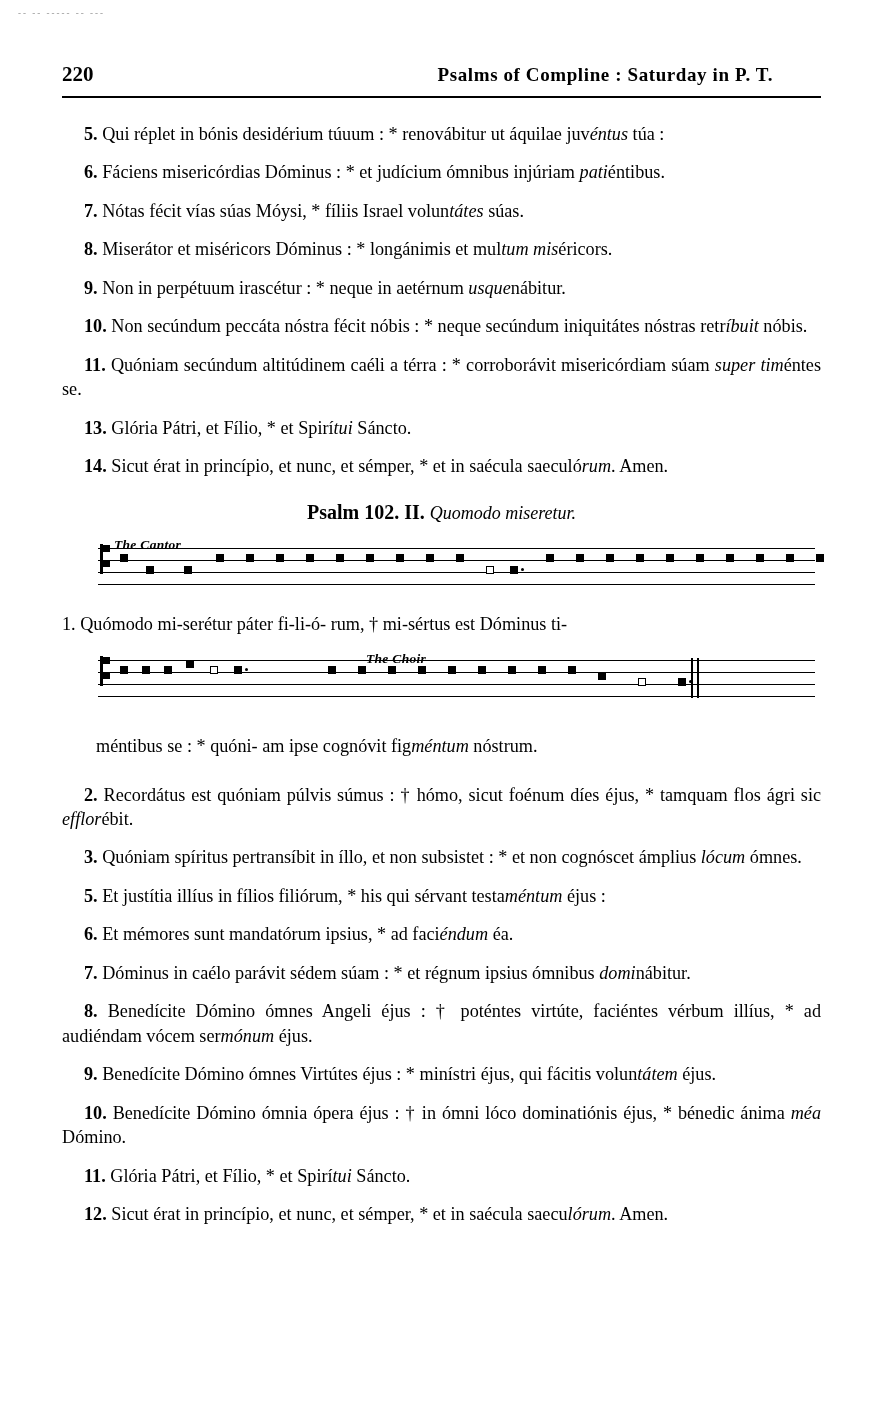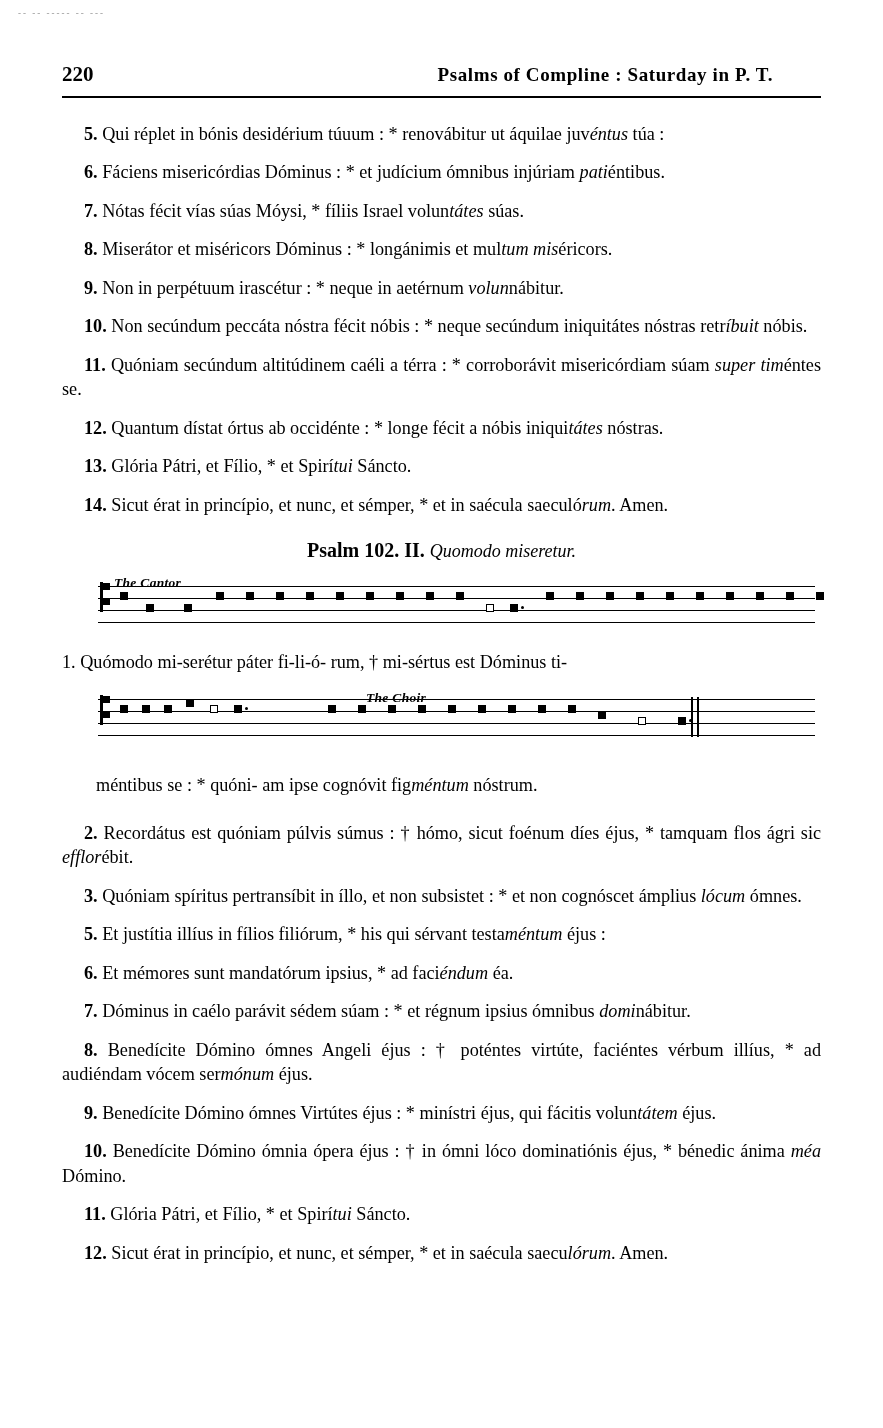"volun" i { text: volun -> usque }
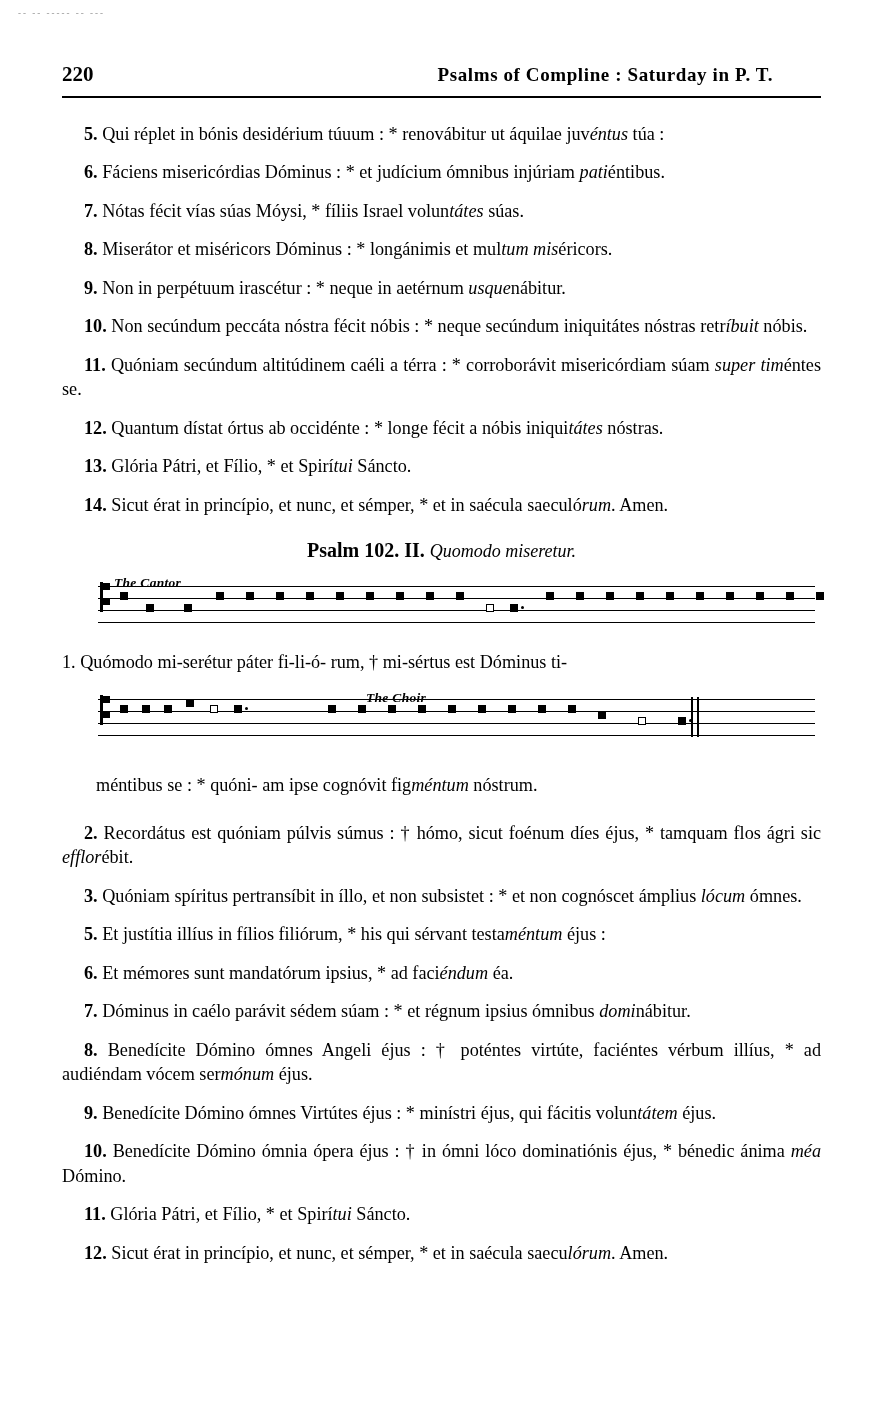"12. Quantum dístat órtus ab" p.verse { html: <p><span>12. </span><span>Quantum dístat órtus ab occidénte : * longe fécit a nóbis iniqui</span><i>tátes</i><span> nóstras.</span></p> -> none }
